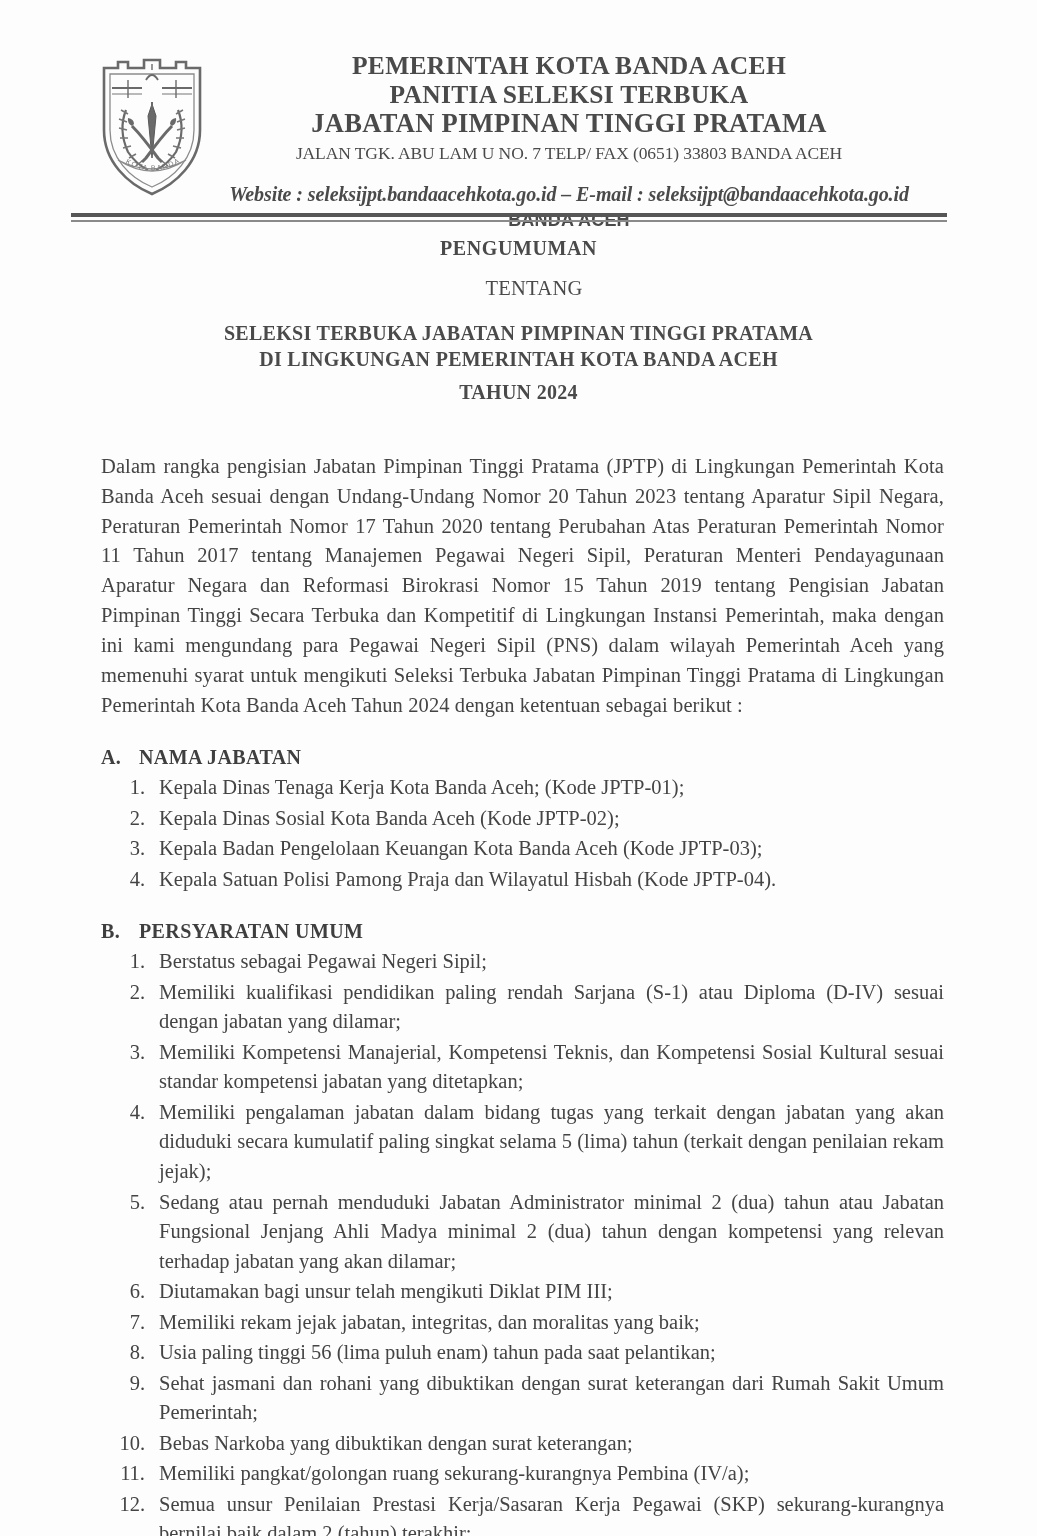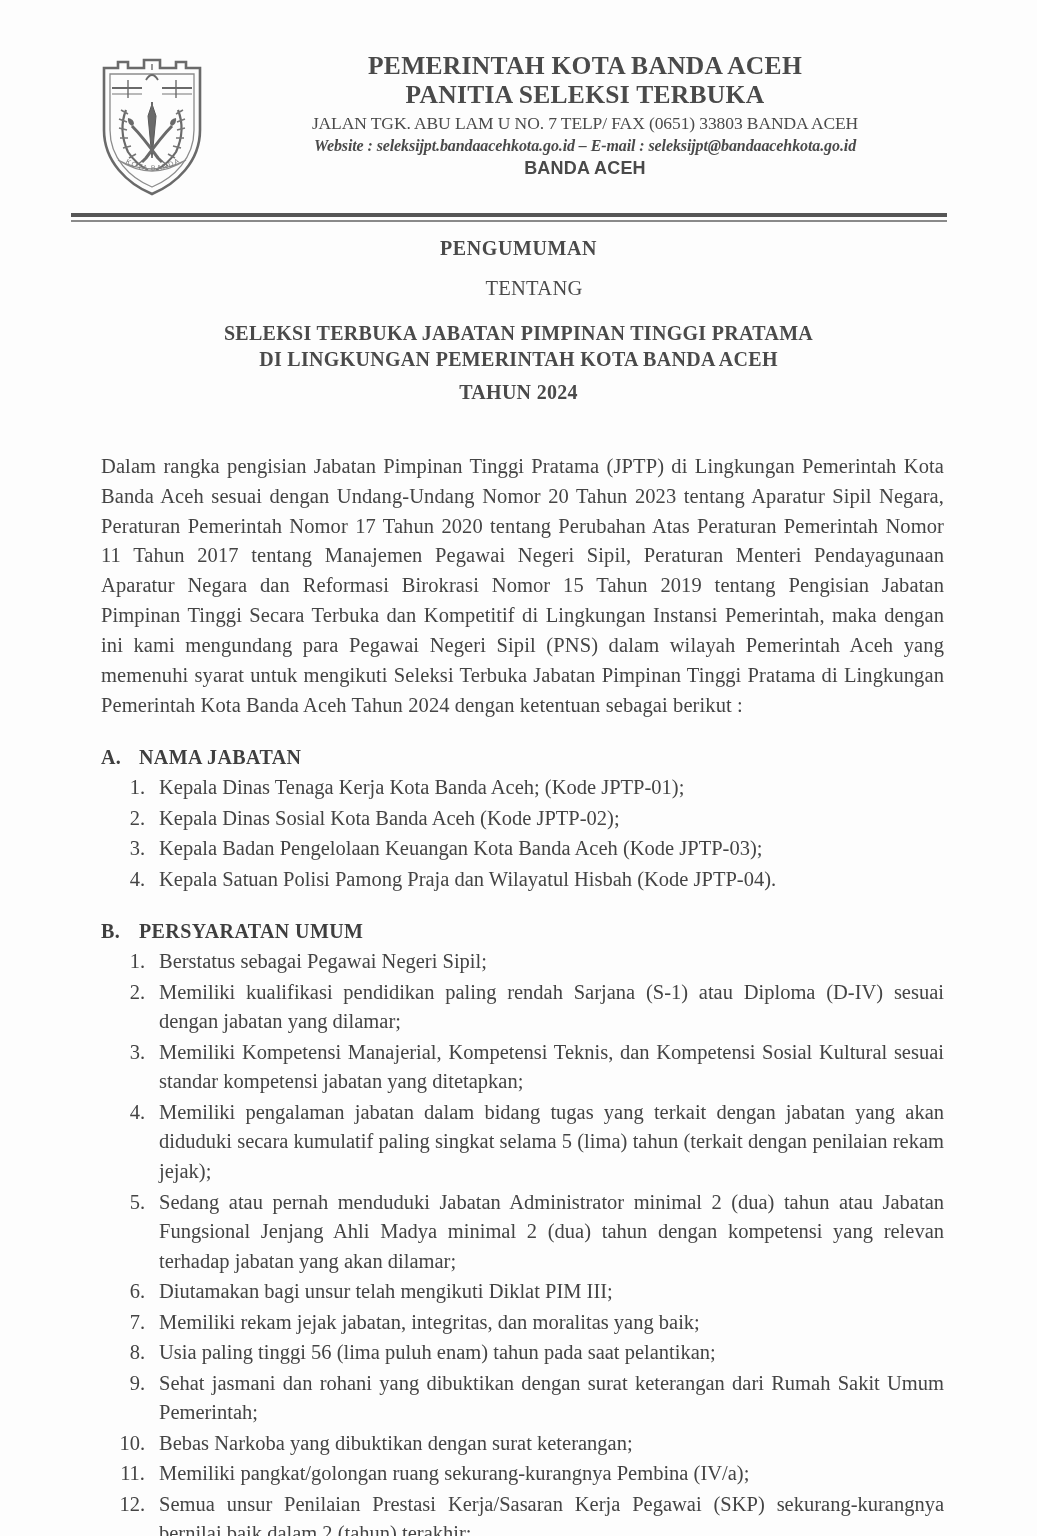"PEMERINTAH KOTA BANDA ACEH" .head-text { left: 215px -> 199px }
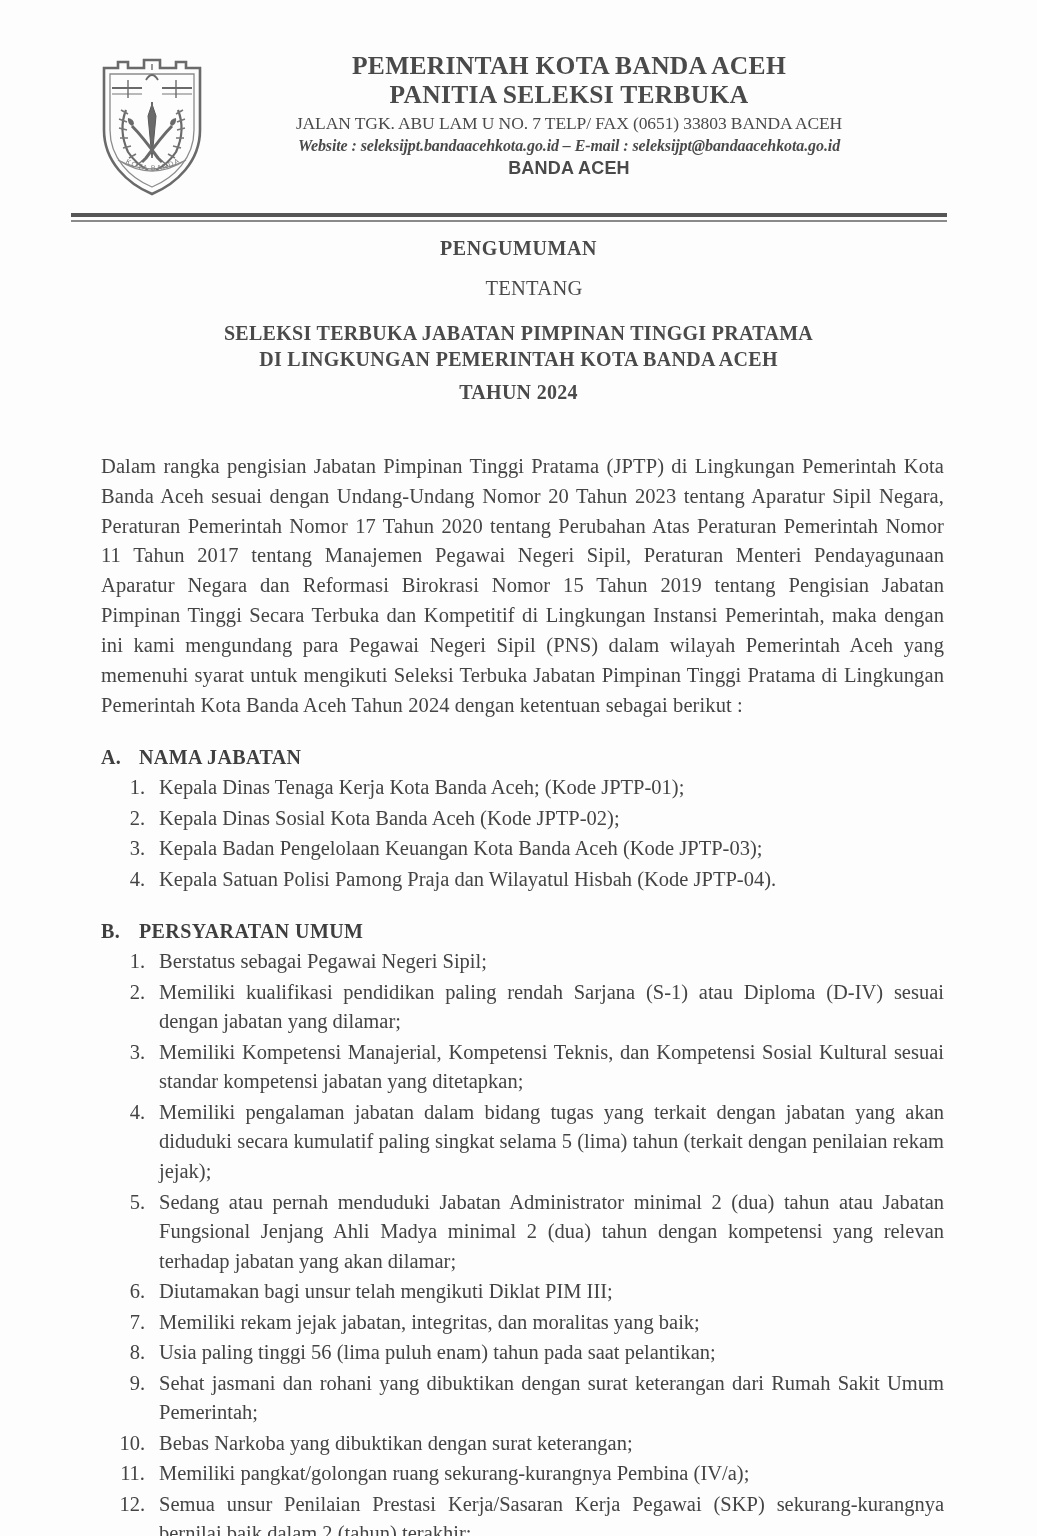"JABATAN PIMPINAN TINGGI PRATAMA" div.head-line-3 { html: none -> <div>JABATAN PIMPINAN TINGGI PRATAMA</div> }
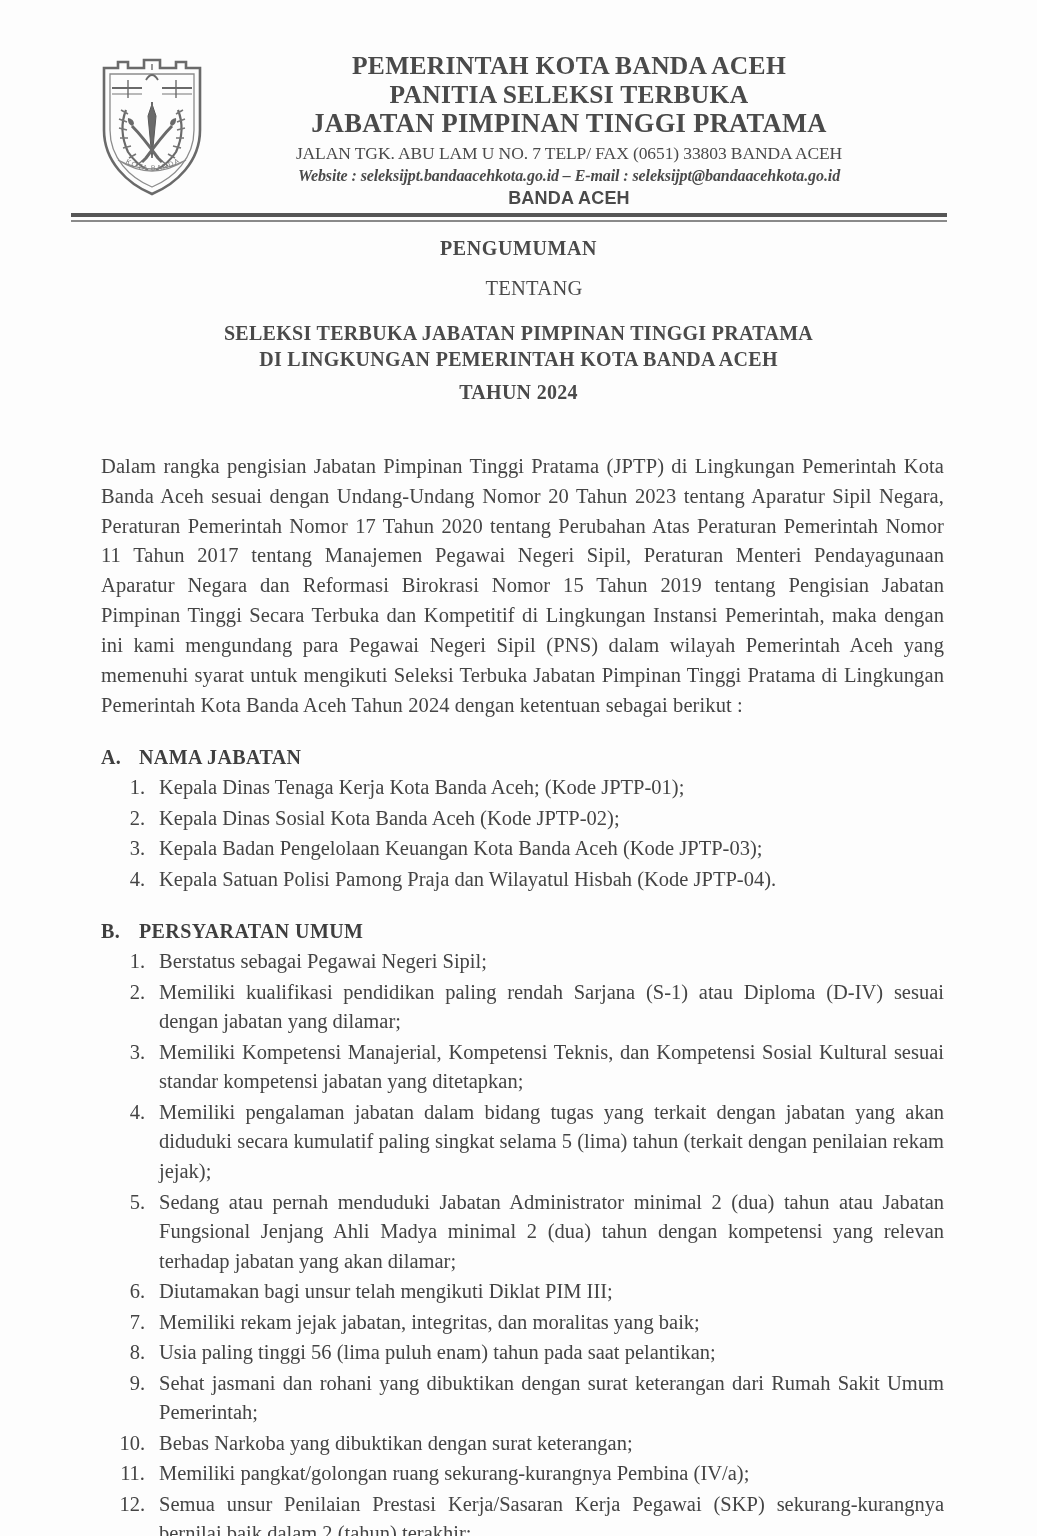"Website : seleksijpt.bandaacehkota.go.id" .head-web { font-size: 16px -> 20px; margin-top: none -> 16px }
